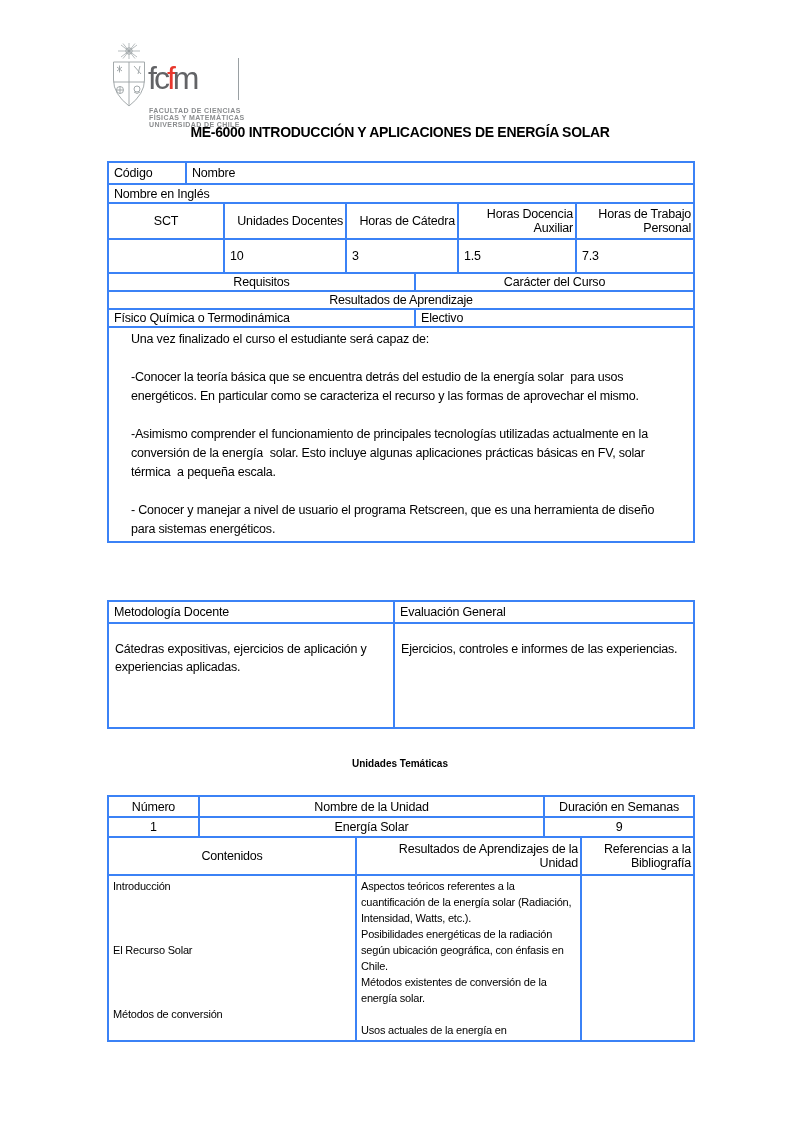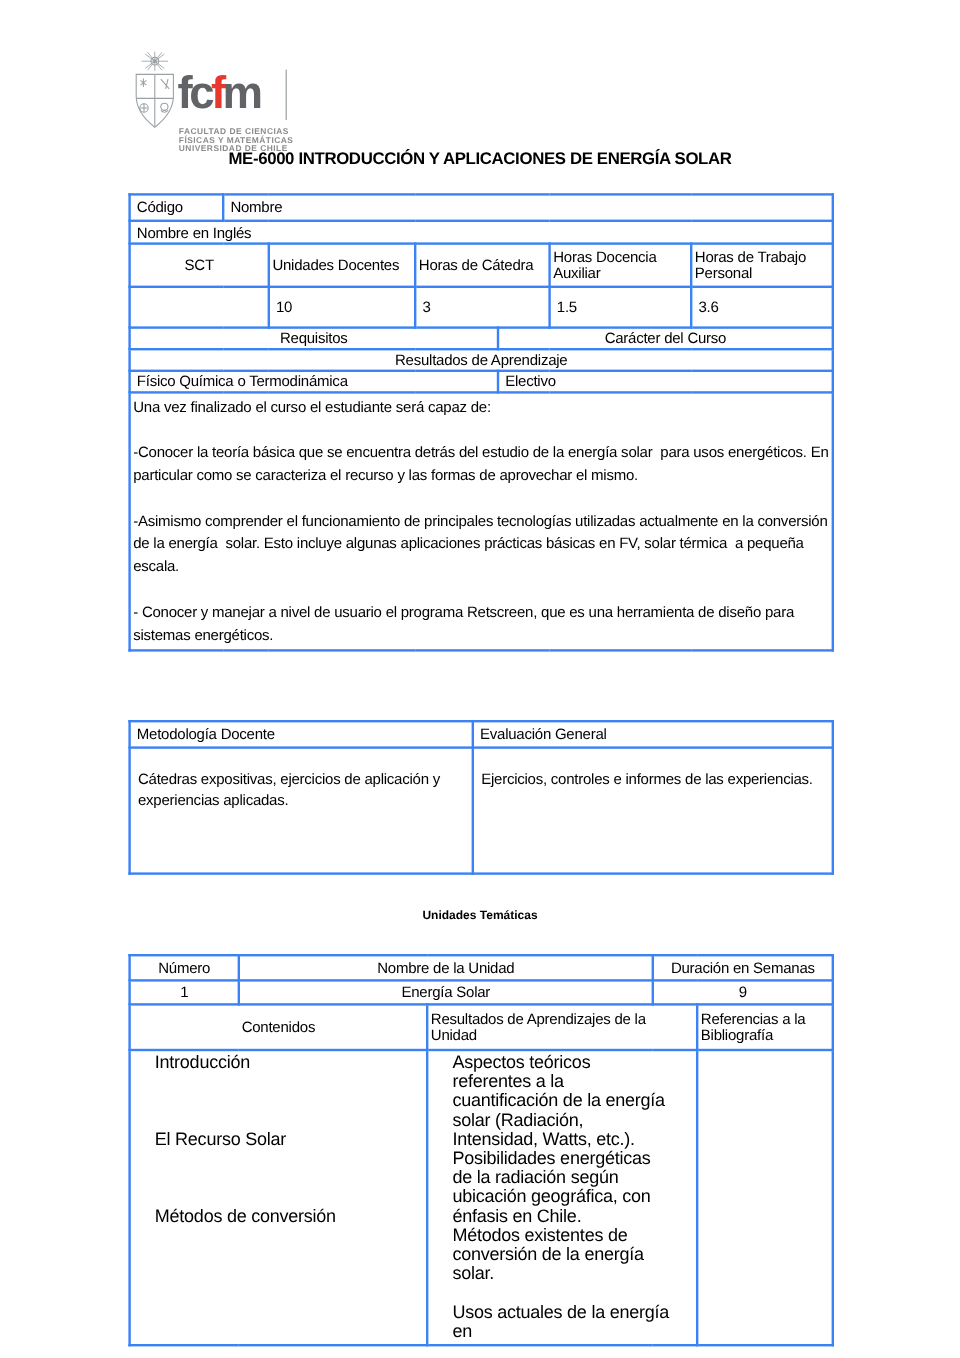"fcfm" .wordmark { font-size: 38px -> 32px; font-weight: bold -> normal }
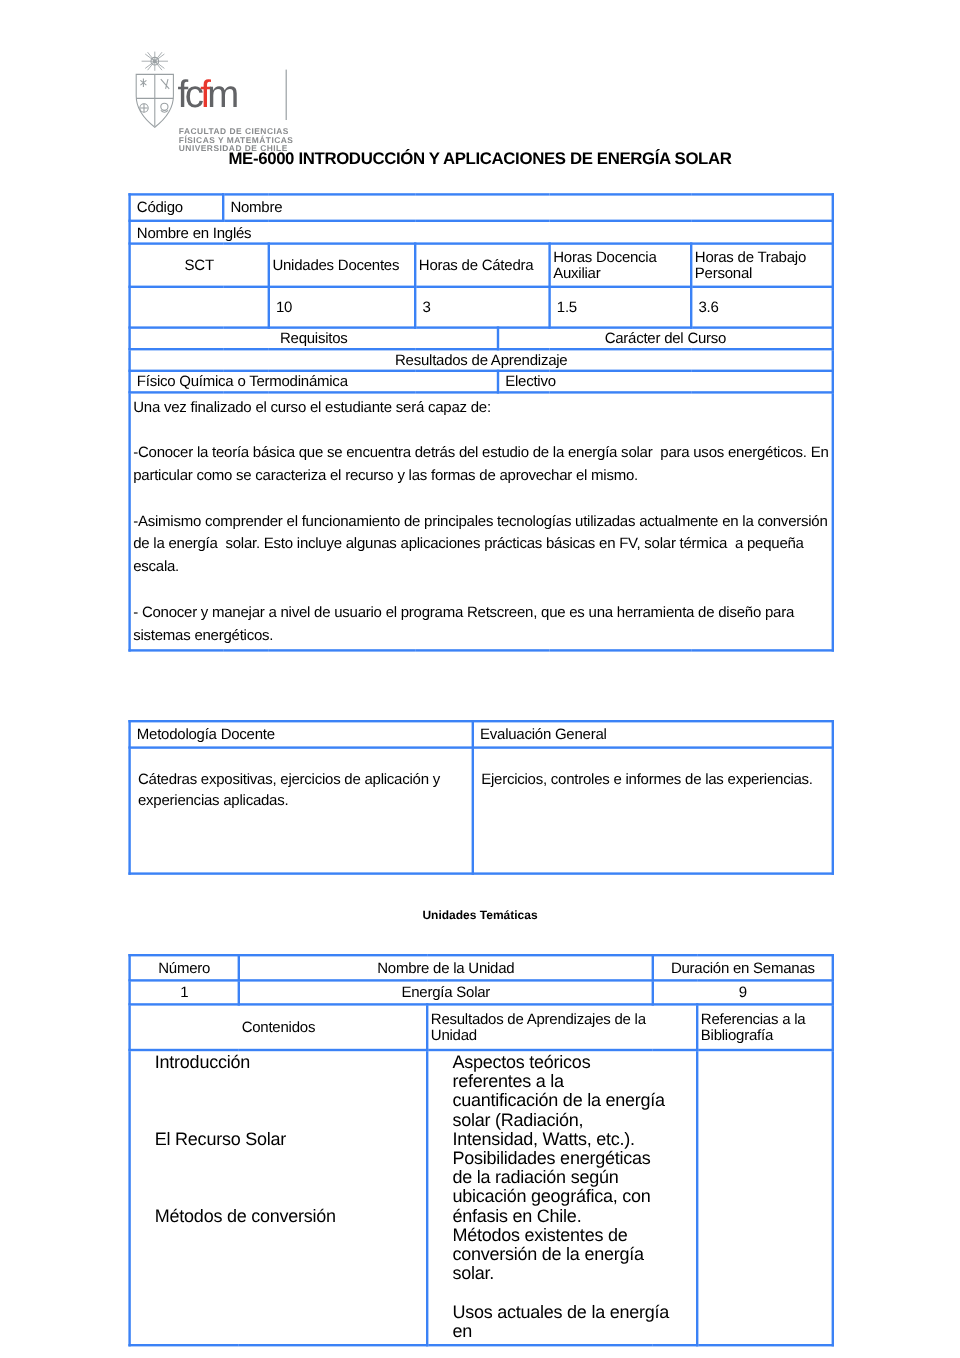"Unidades Docentes" .hdr2 { text-align: left -> right }
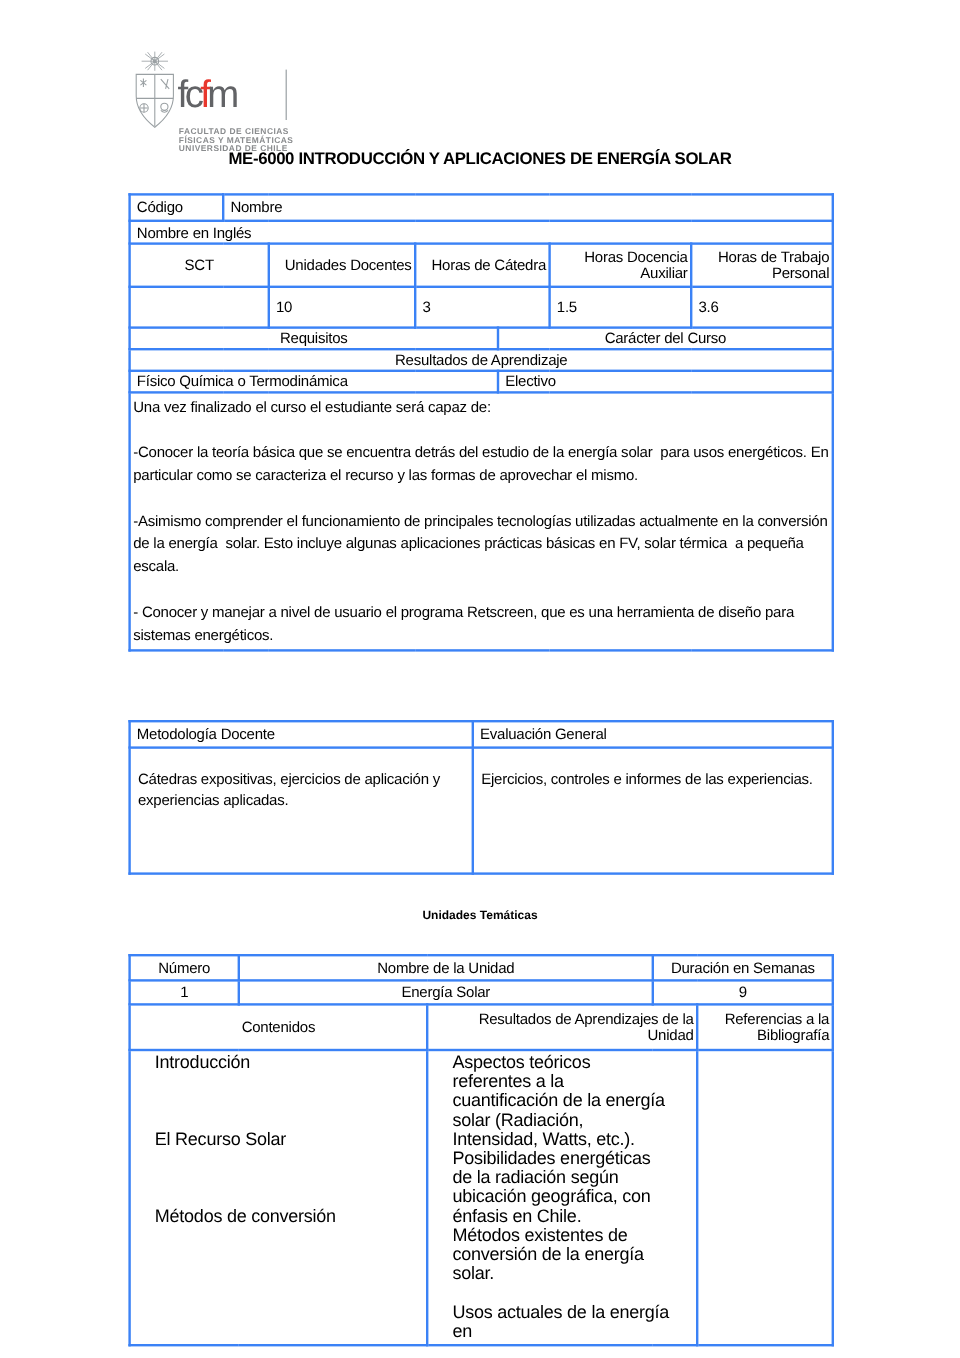"3.6" td { text: 3.6 -> 7.3 }
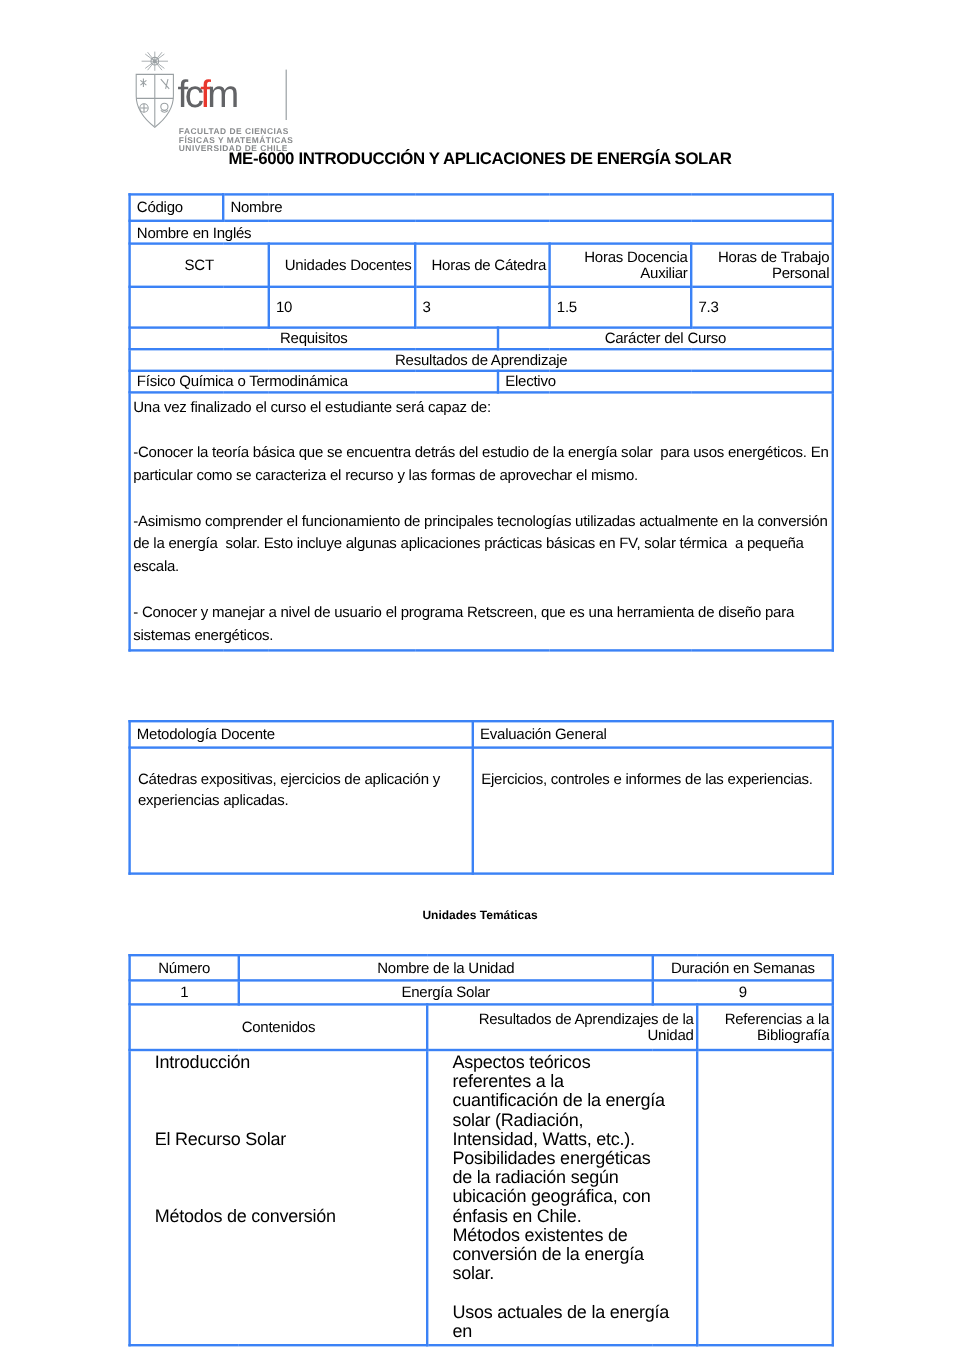"Una vez finalizado el curso" .t-course .bigcell { padding: 2px 2px -> 2px 22px }
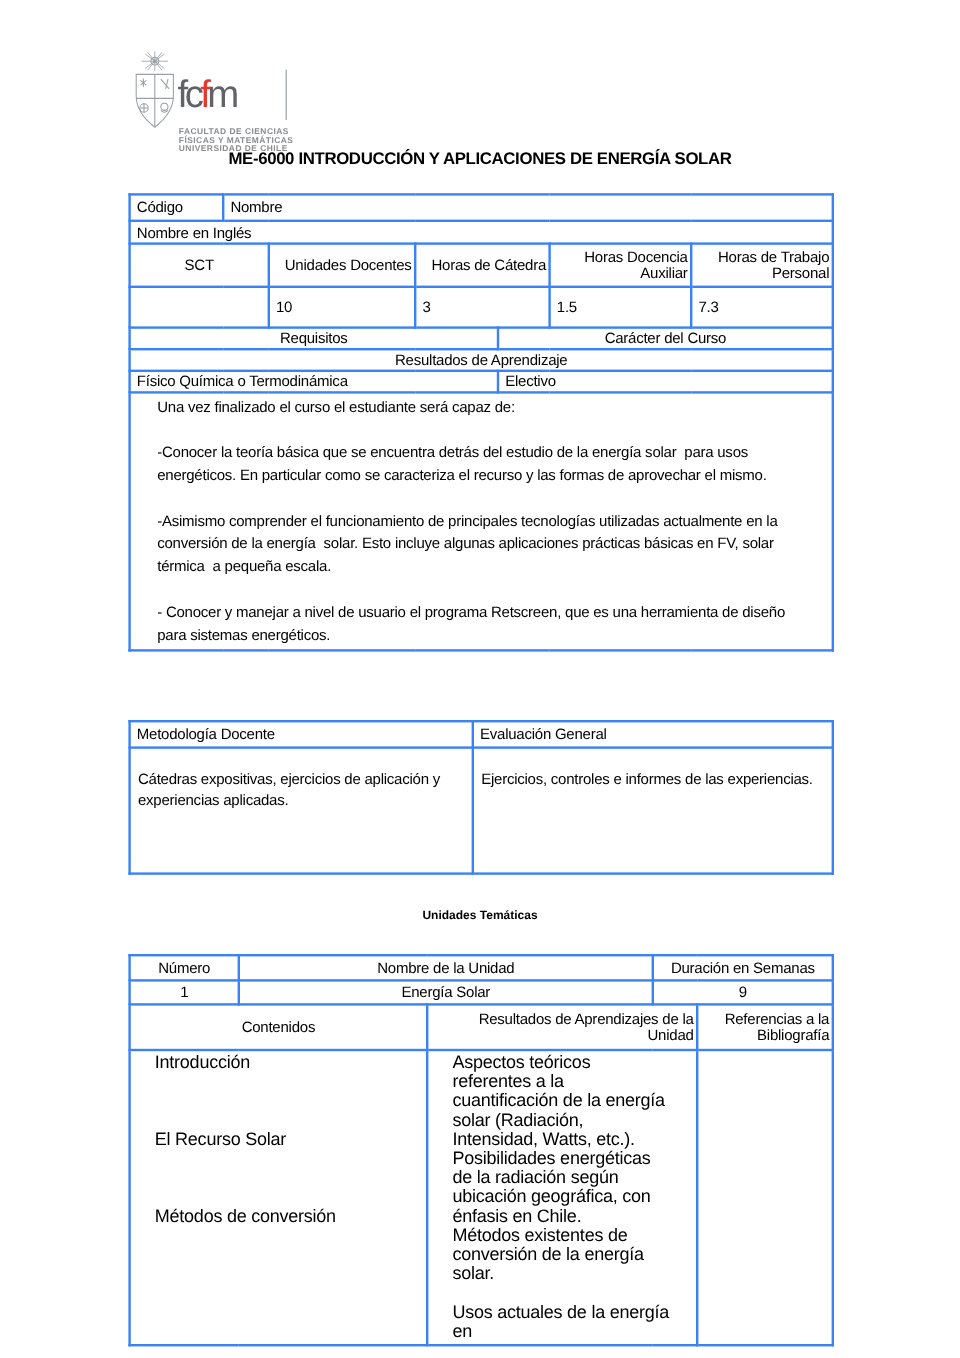"Introducción" .t-unit .contentcell { font-size: 15px -> 11px; padding: 2px 20px -> 2px 4px }
